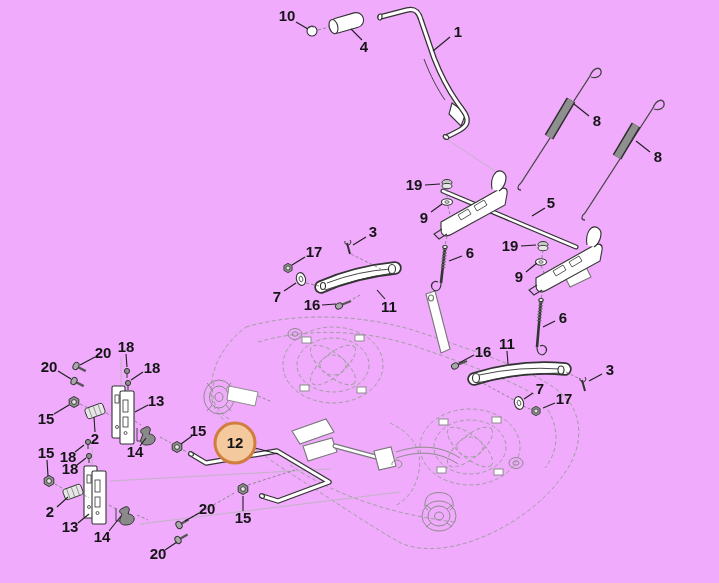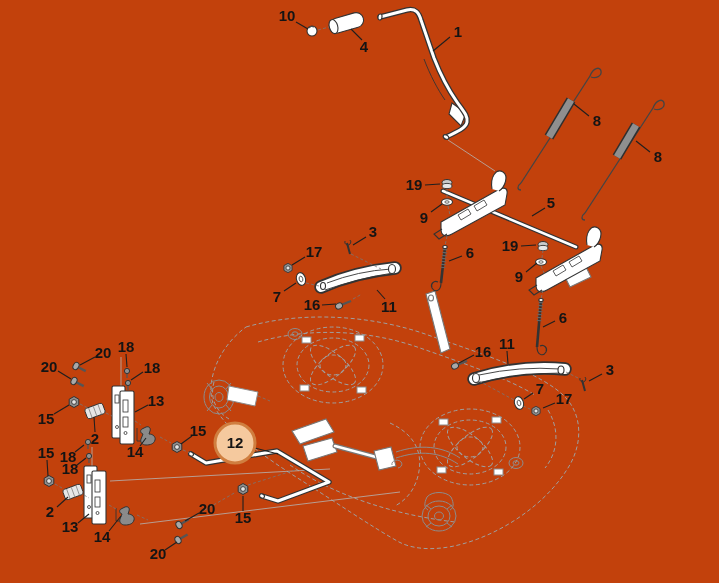"10" .wrap { background: #c2410c -> #f0abfc }
